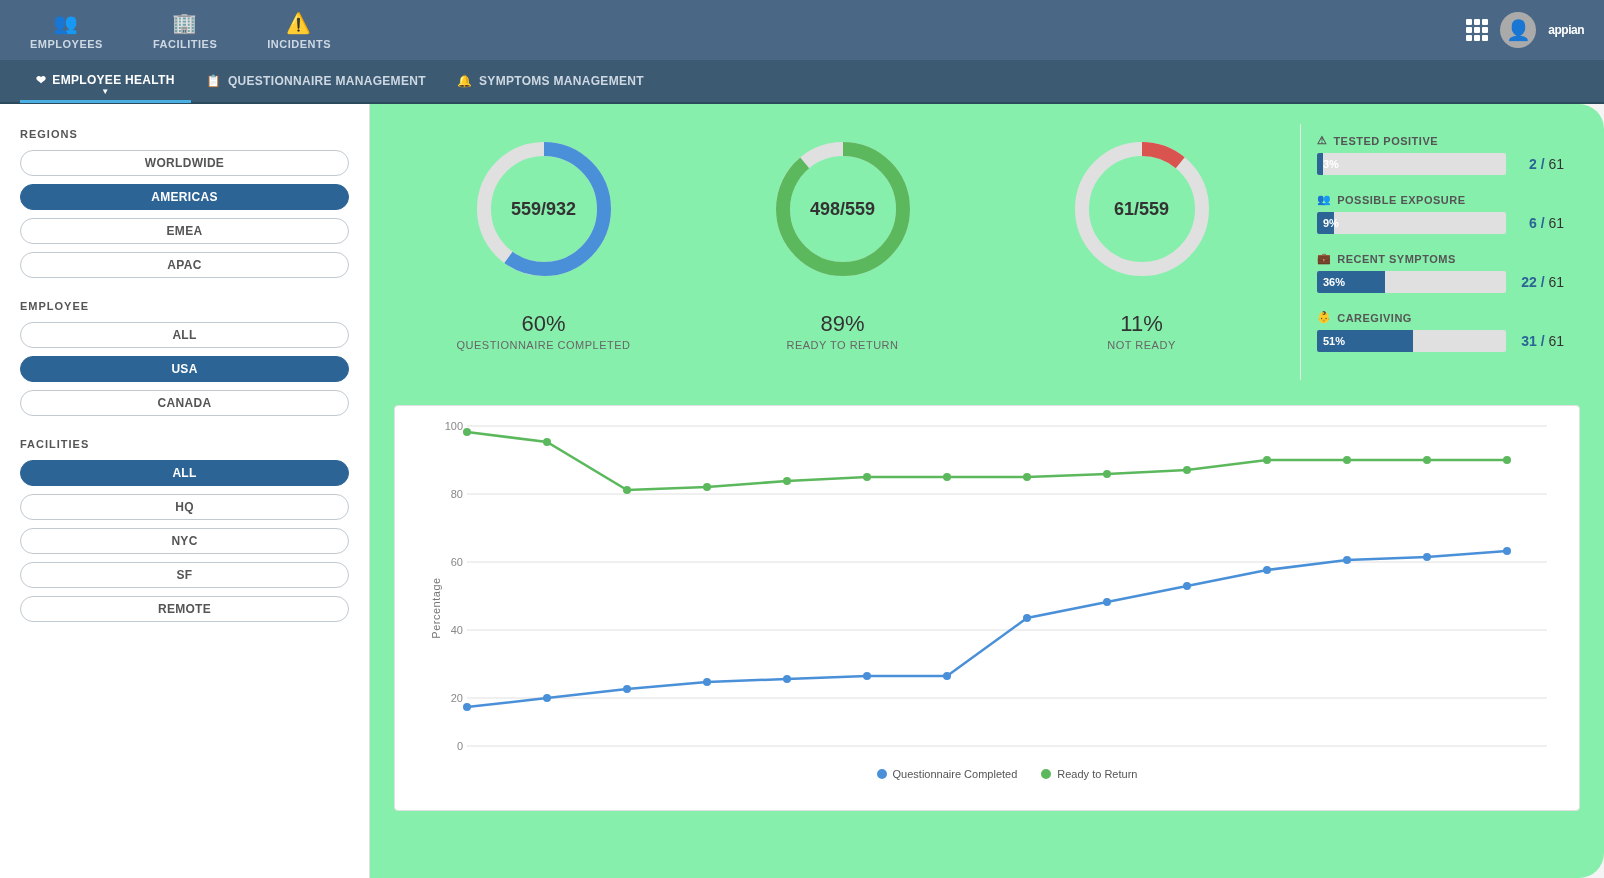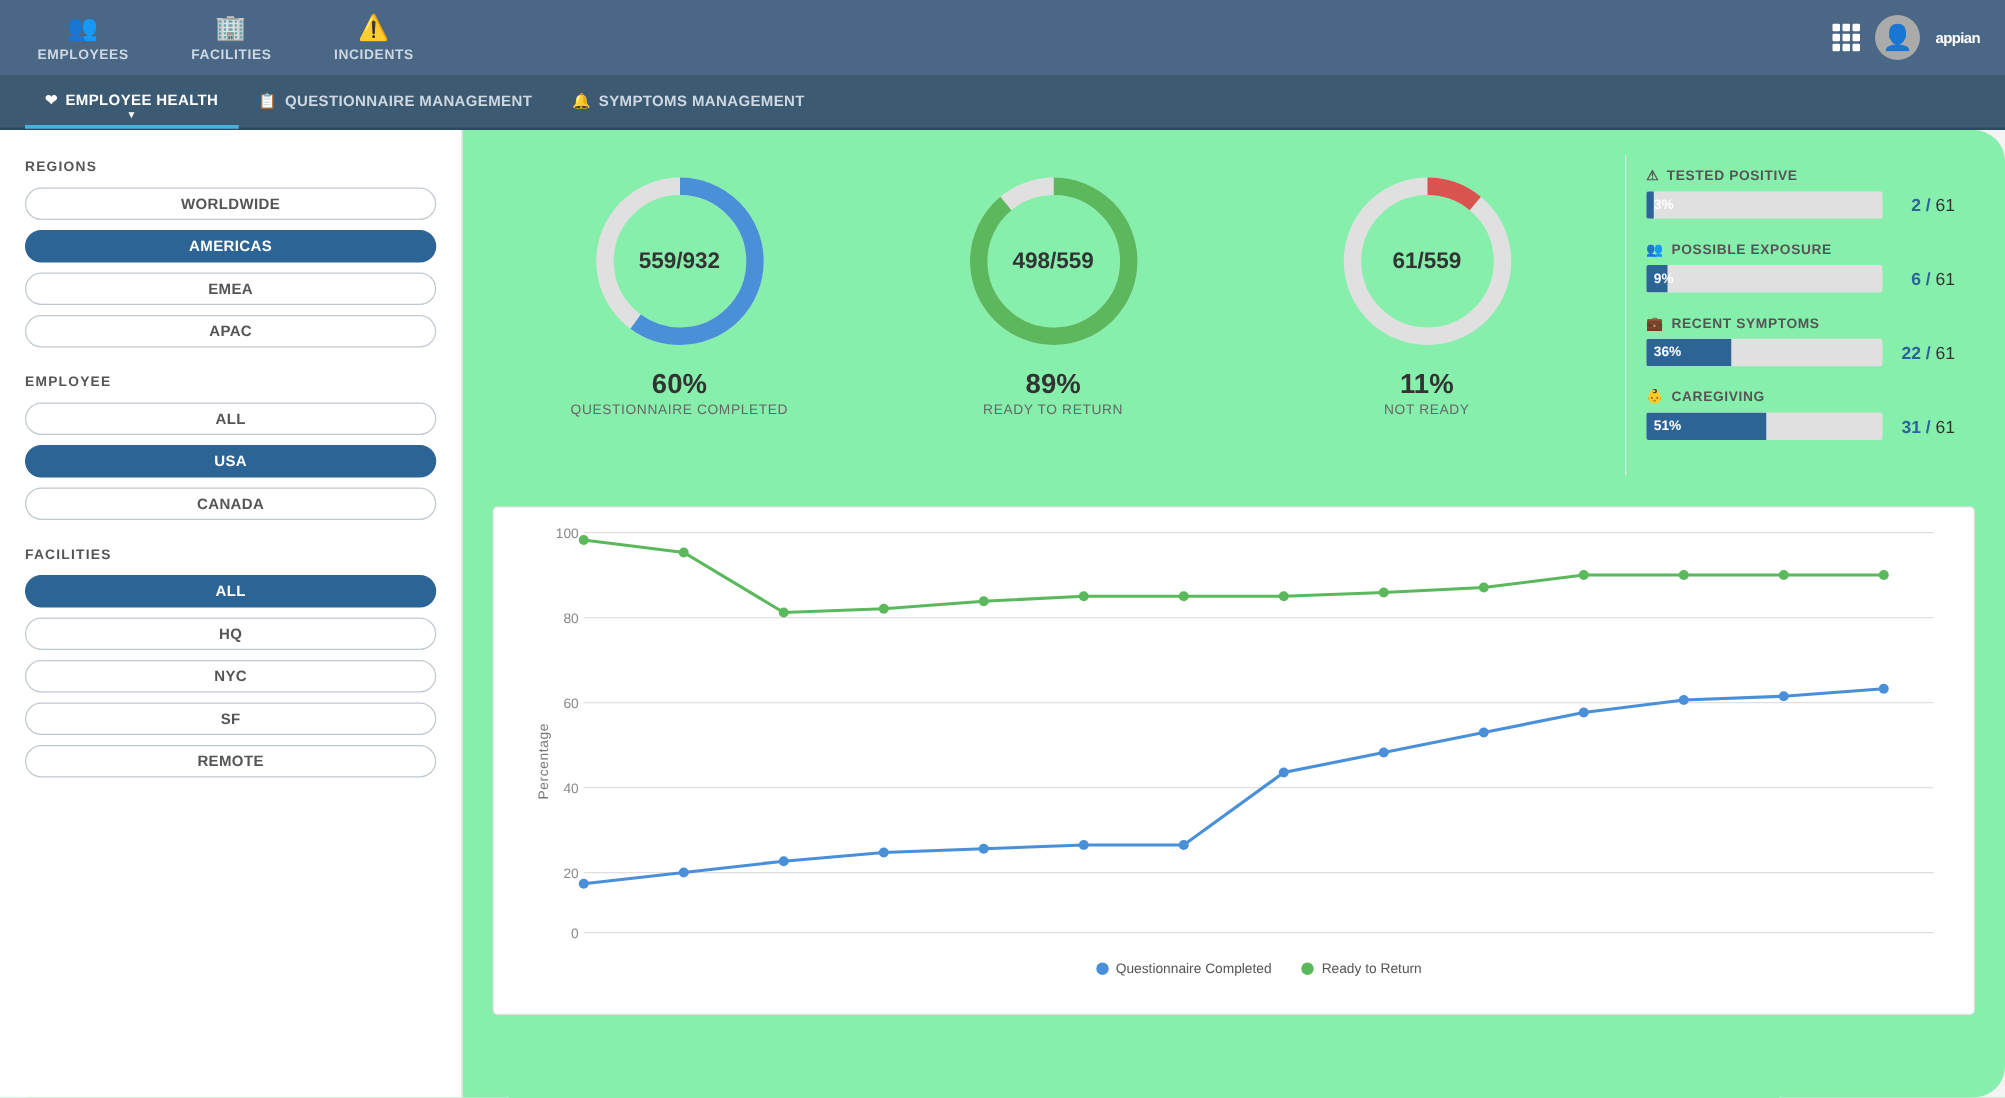"60%" .donut-label-pct { font-weight: bold -> normal; margin-top: 10px -> 27px }
